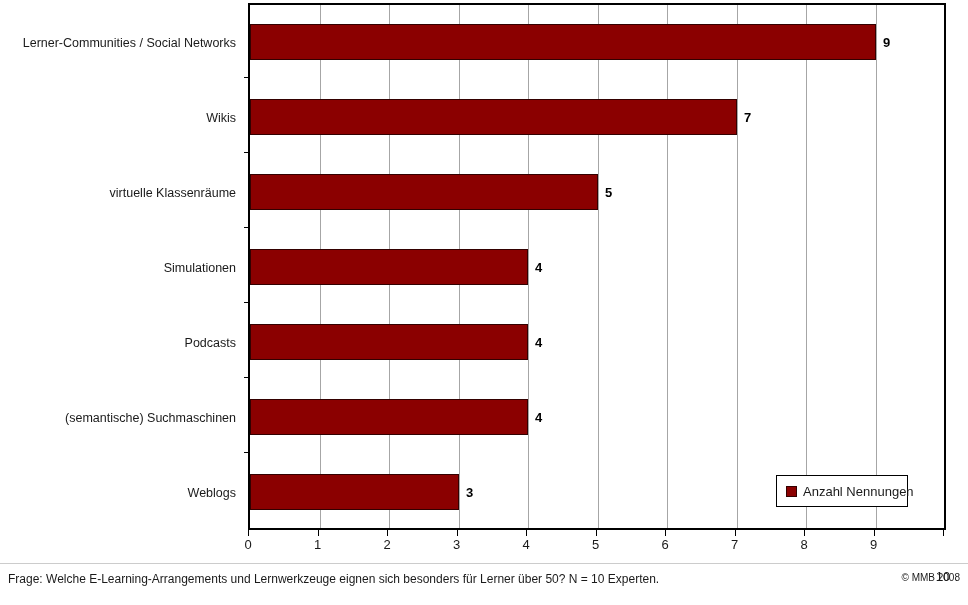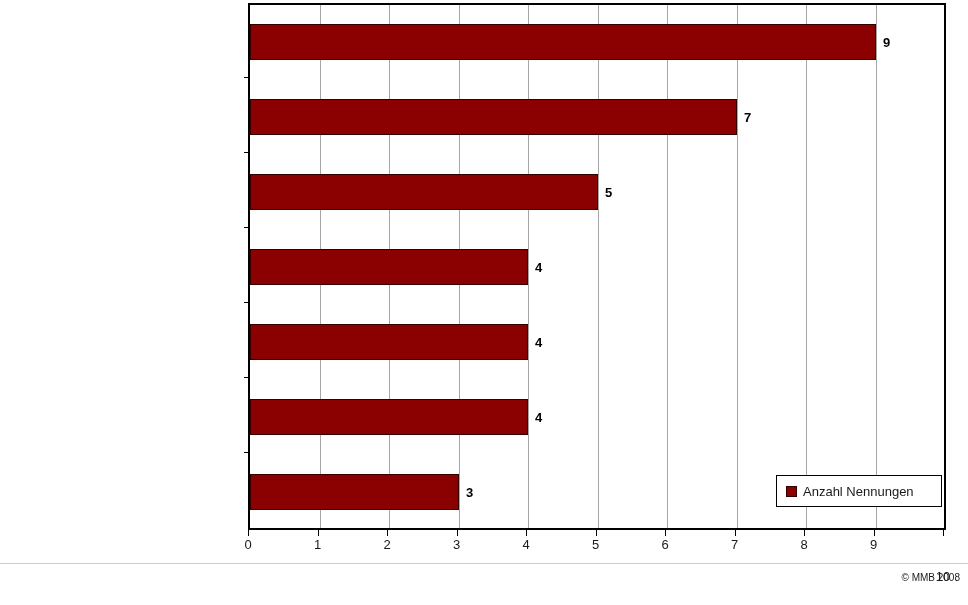"Lerner-Communities / Social Networks" div.cat-labels { html: none -> <div> <div>Lerner-Communities / Social Networks</div> <div>Wikis</div> <div>virtuelle Klassenräume</div> <div>Simulationen</div> <div>Podcasts</div> <div>(semantische) Suchmaschinen</div> <div>Weblogs</div> </div> }
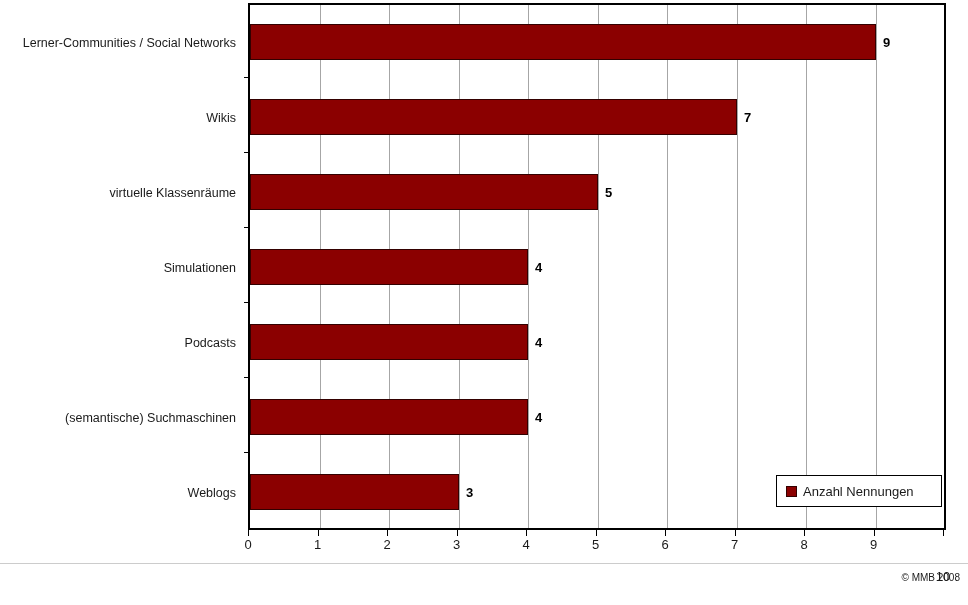"Anzahl Nennungen" .legend { width: 166px -> 132px }
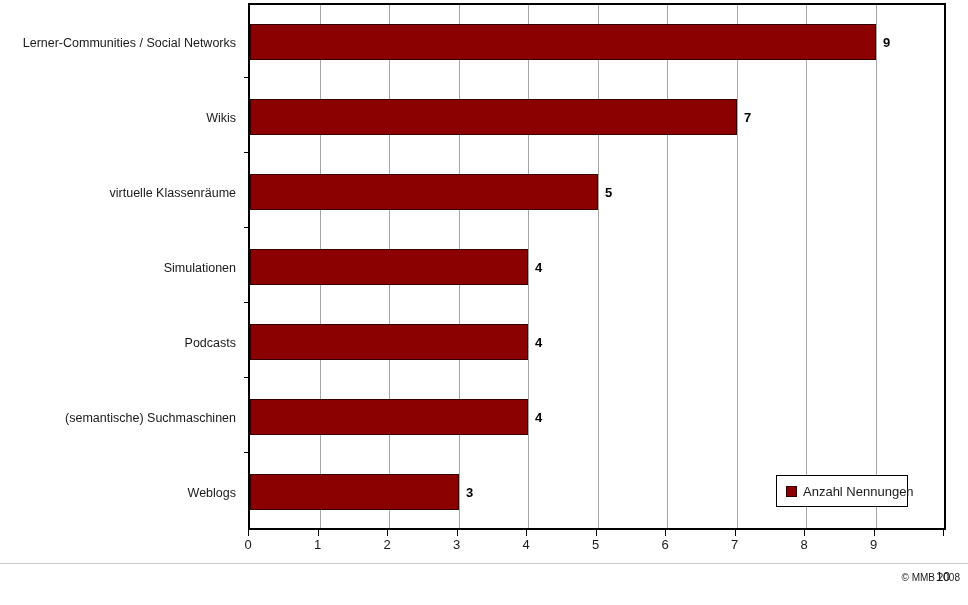"Frage: Welche E-Learning-Arrangements" div.footer-note { html: none -> <div>Frage: Welche E-Learning-Arrangements und Lernwerkzeuge eignen sich besonders für Lerner über 50? N = 10 Experten.</div> }
